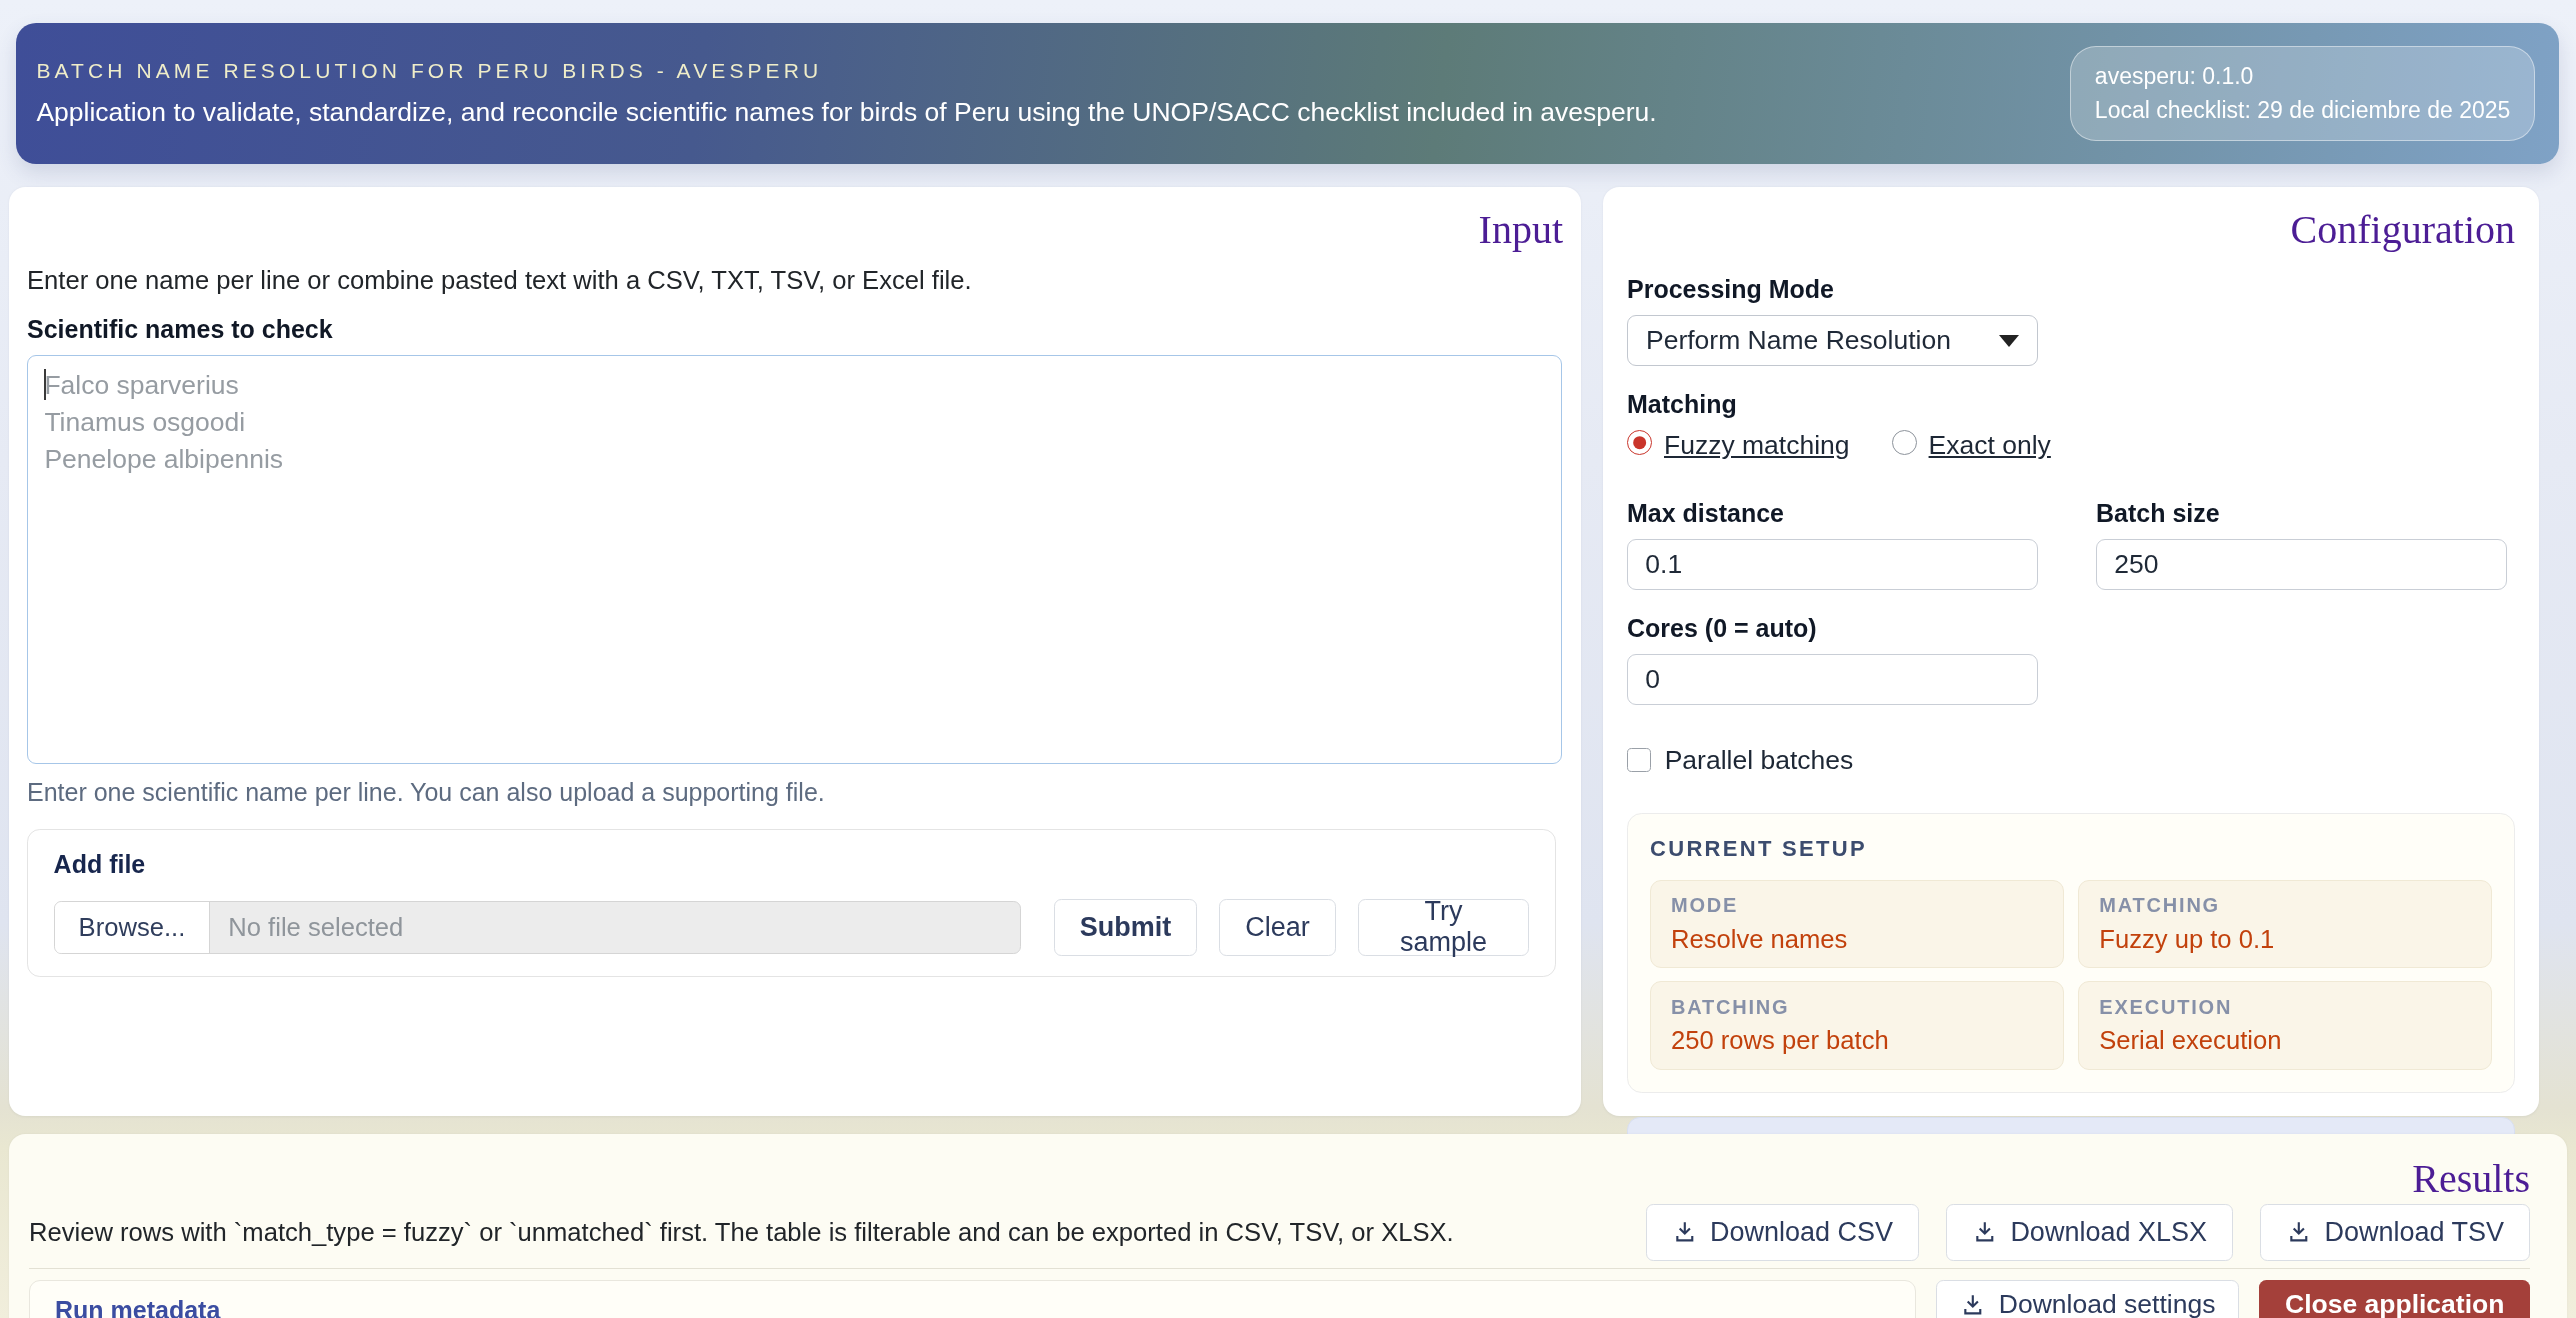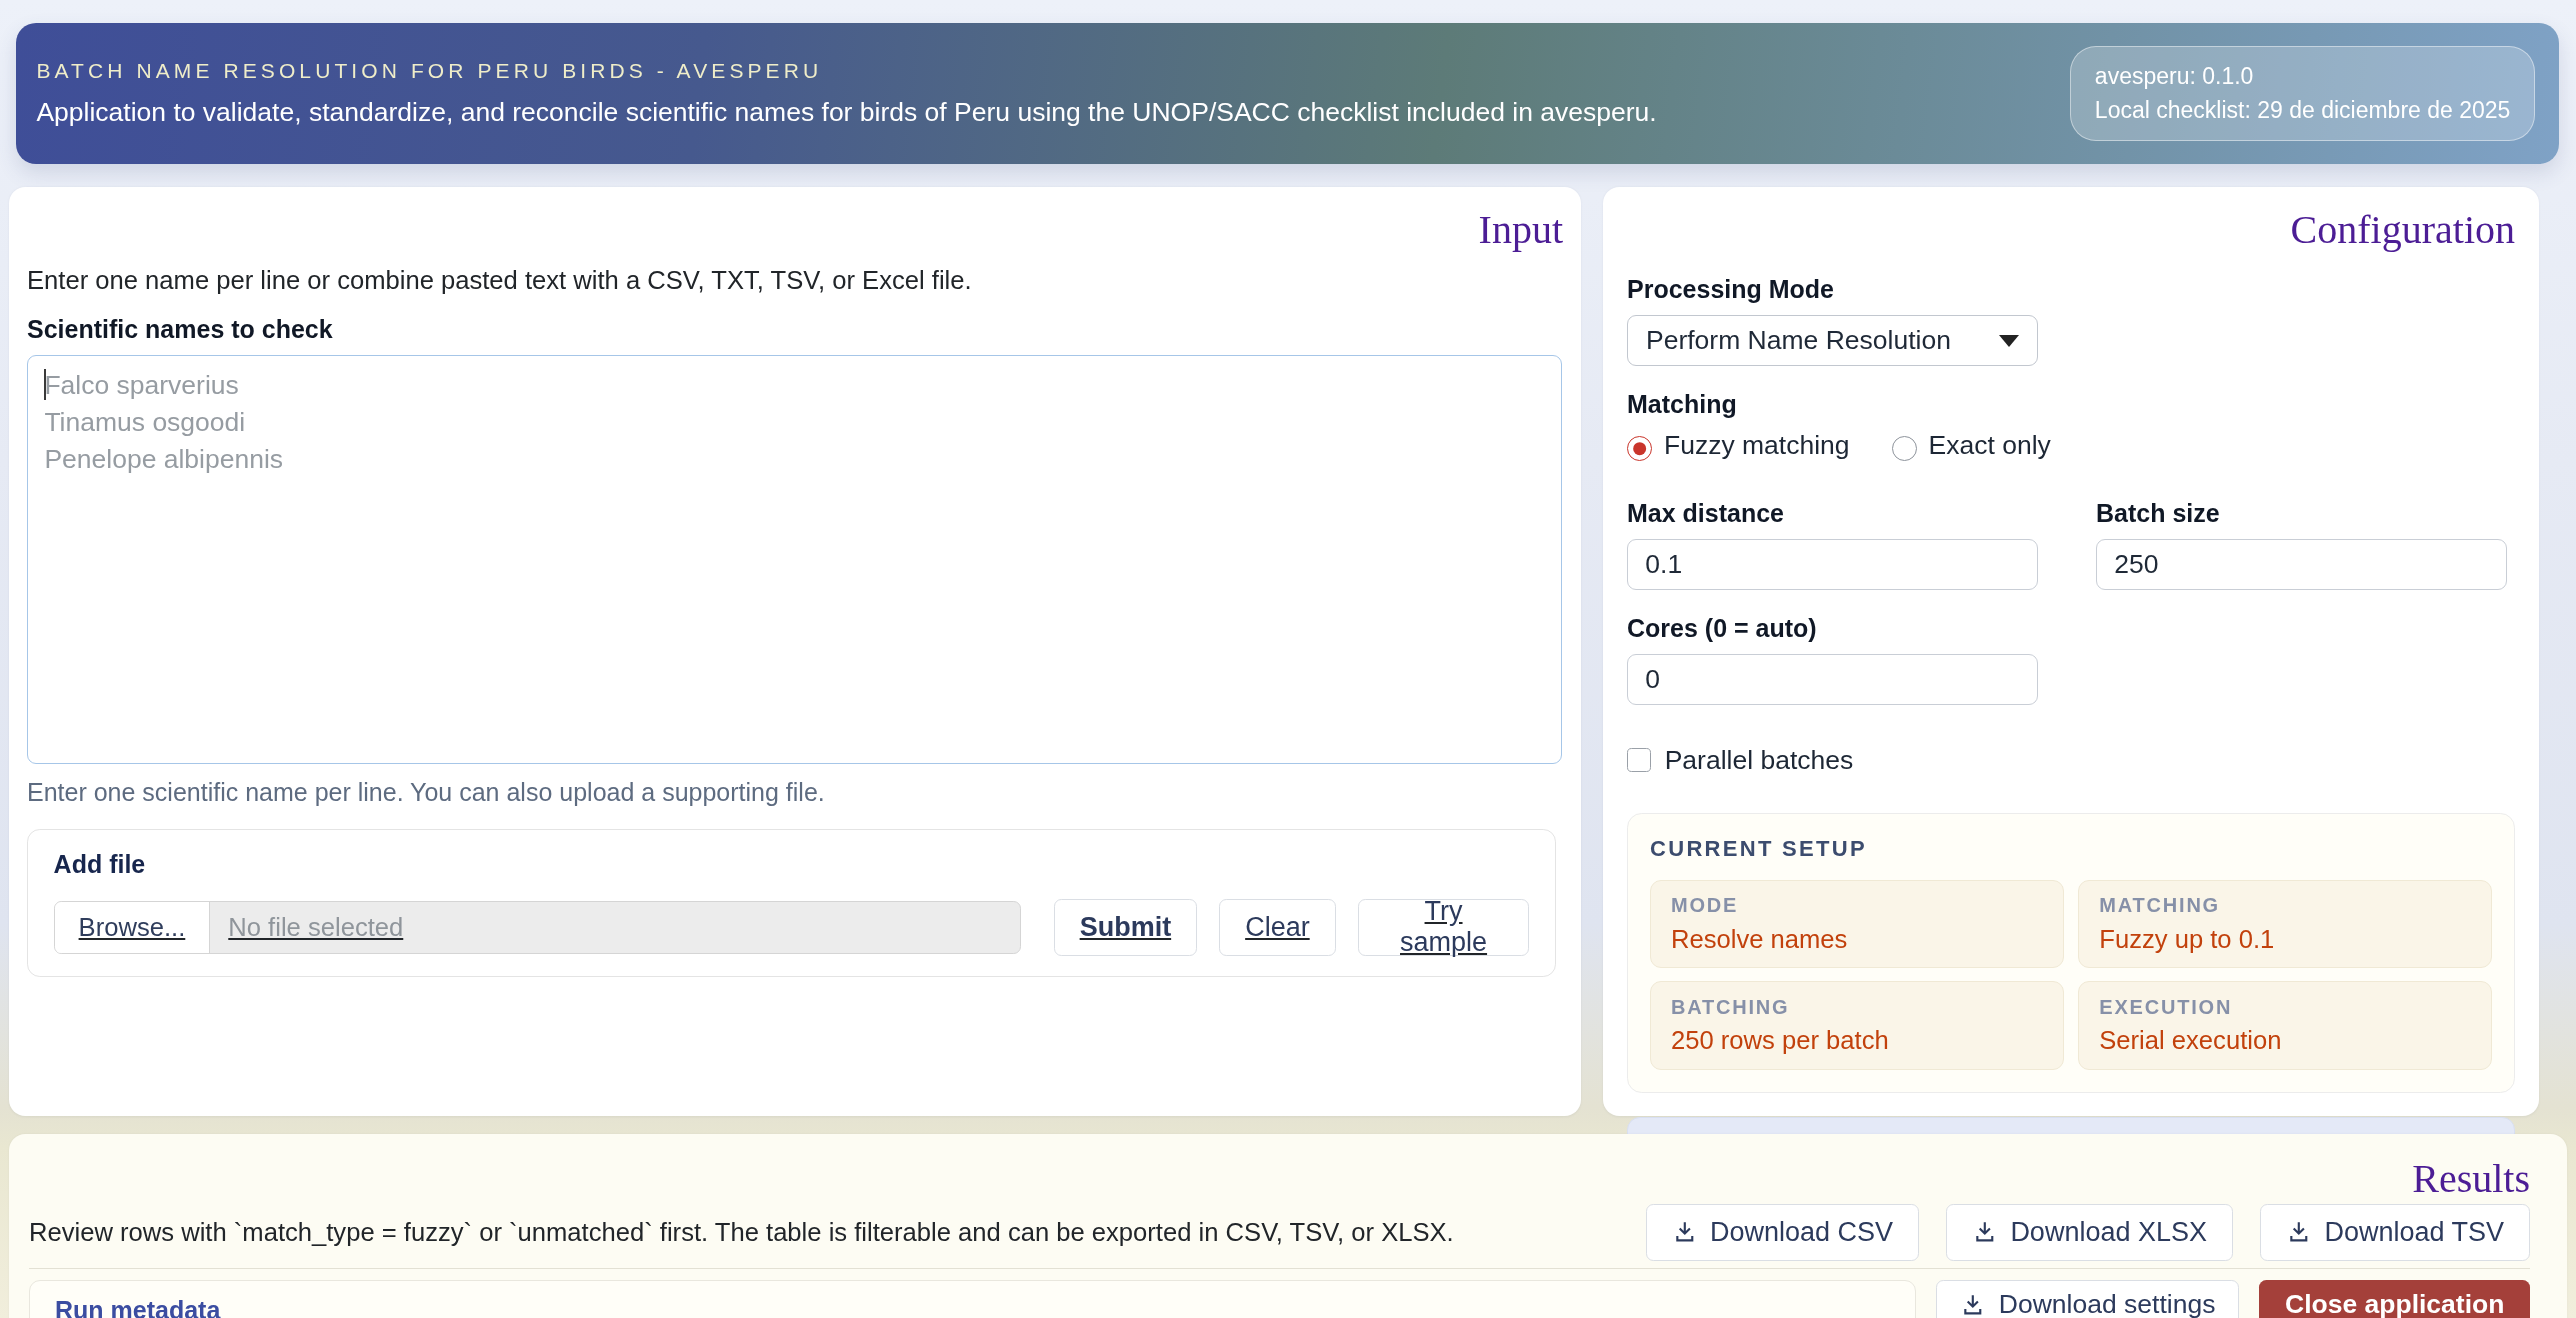"Fuzzy matching" .radio { align-items: flex-end -> flex-start; text-decoration: none -> underline }
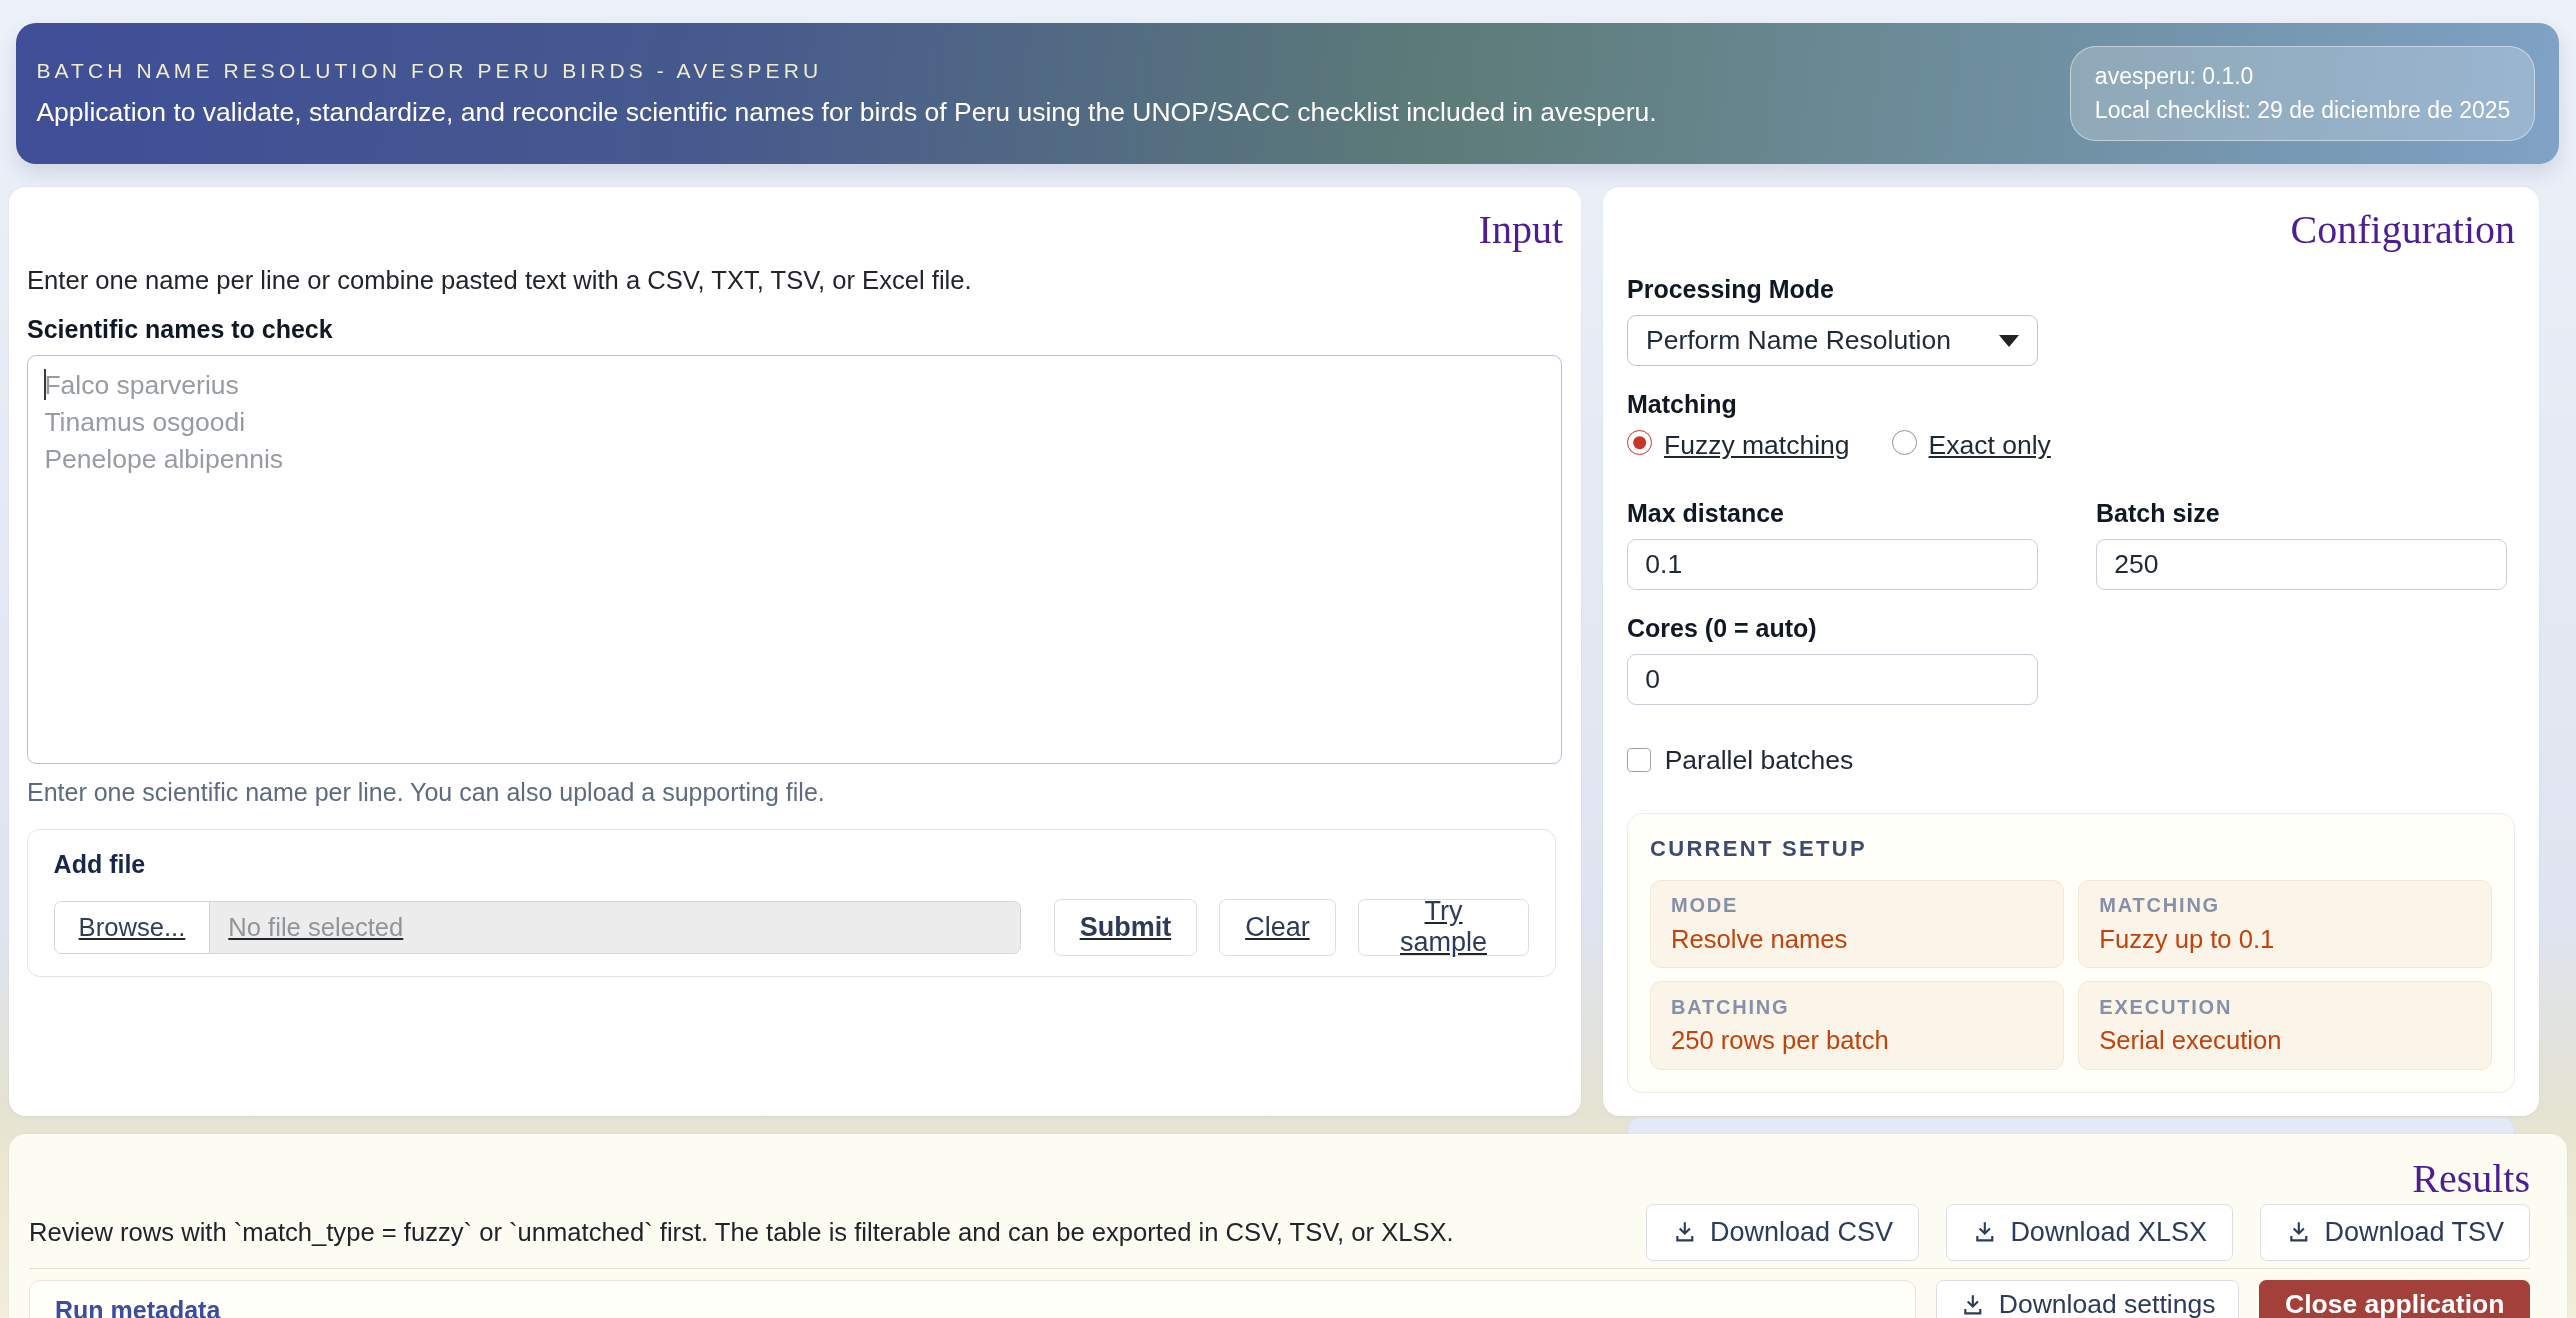"Browse..." .addfile-row { text-decoration: underline -> none }
